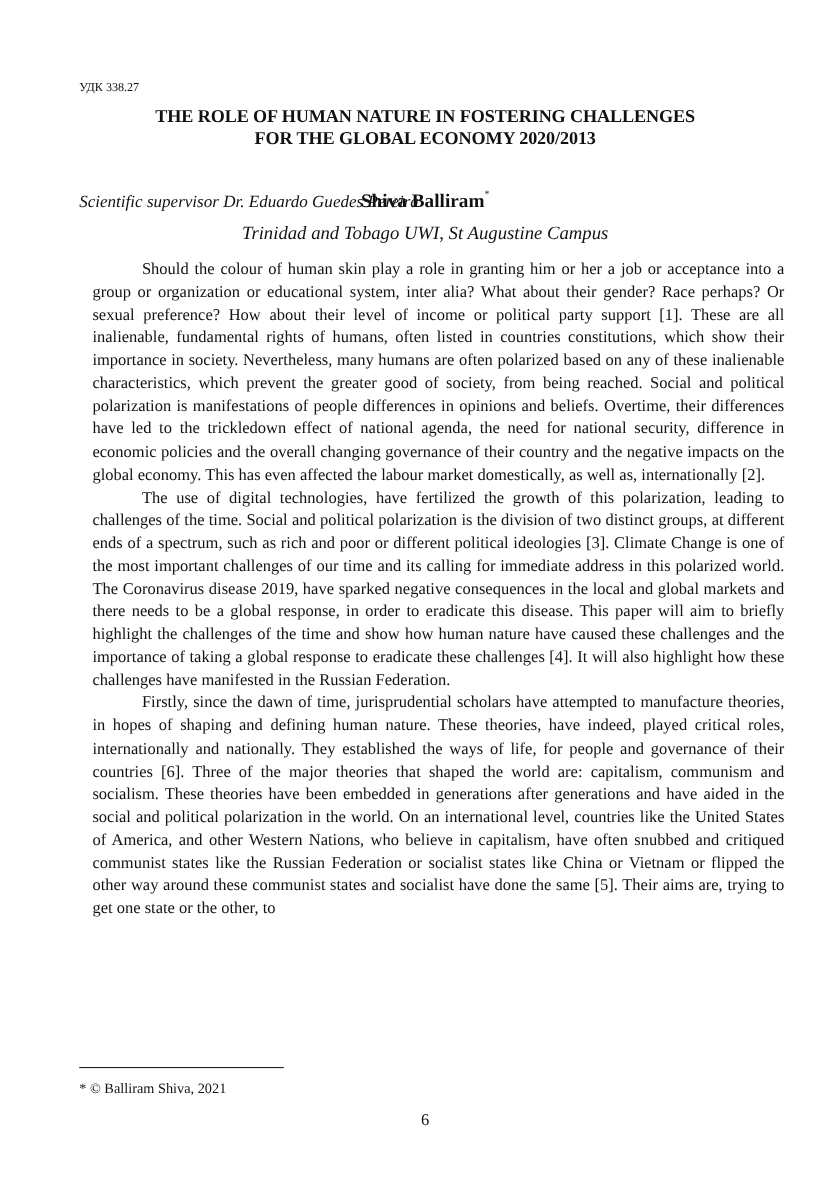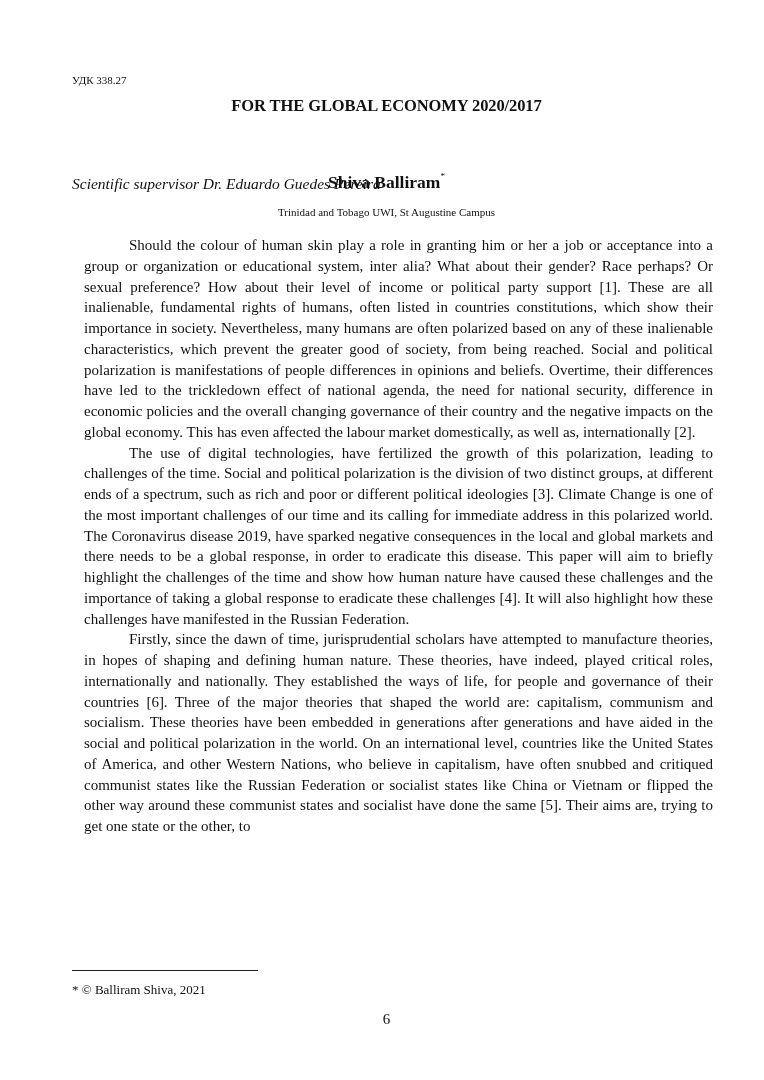"THE ROLE OF HUMAN NATURE" div { html: none -> <div>THE ROLE OF HUMAN NATURE IN FOSTERING CHALLENGES</div> }
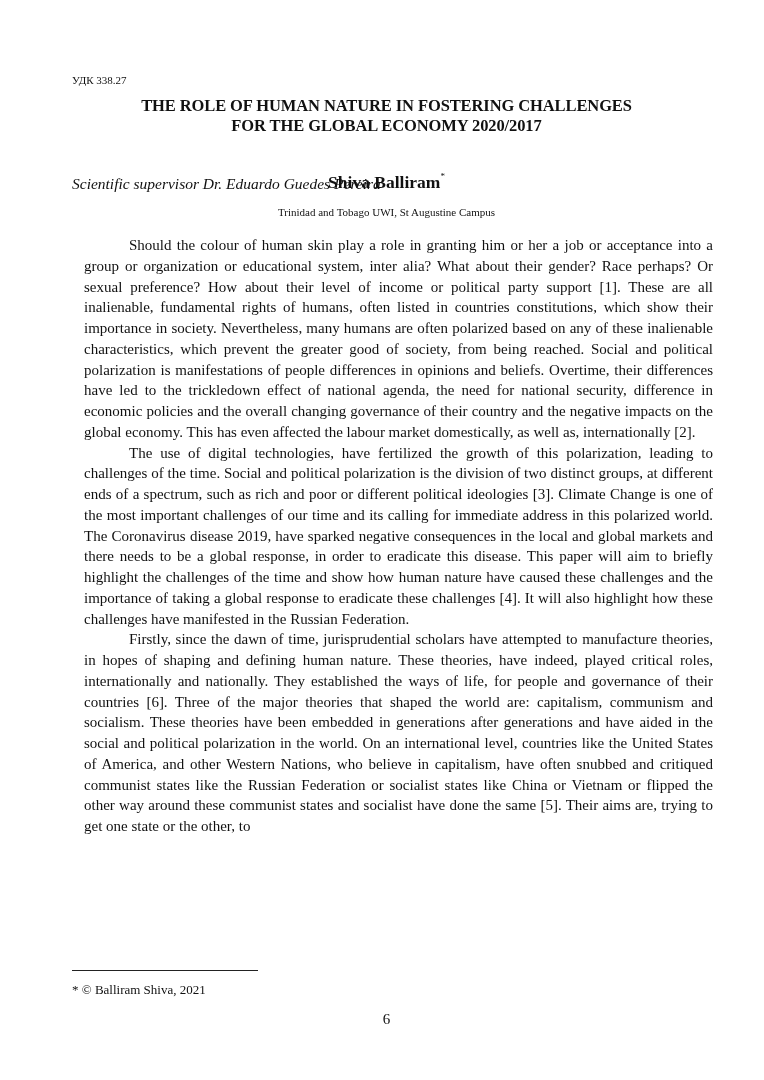"FOR THE GLOBAL ECONOMY 2020/2017" div { text: 2020/2017 -> 2020/2013 }
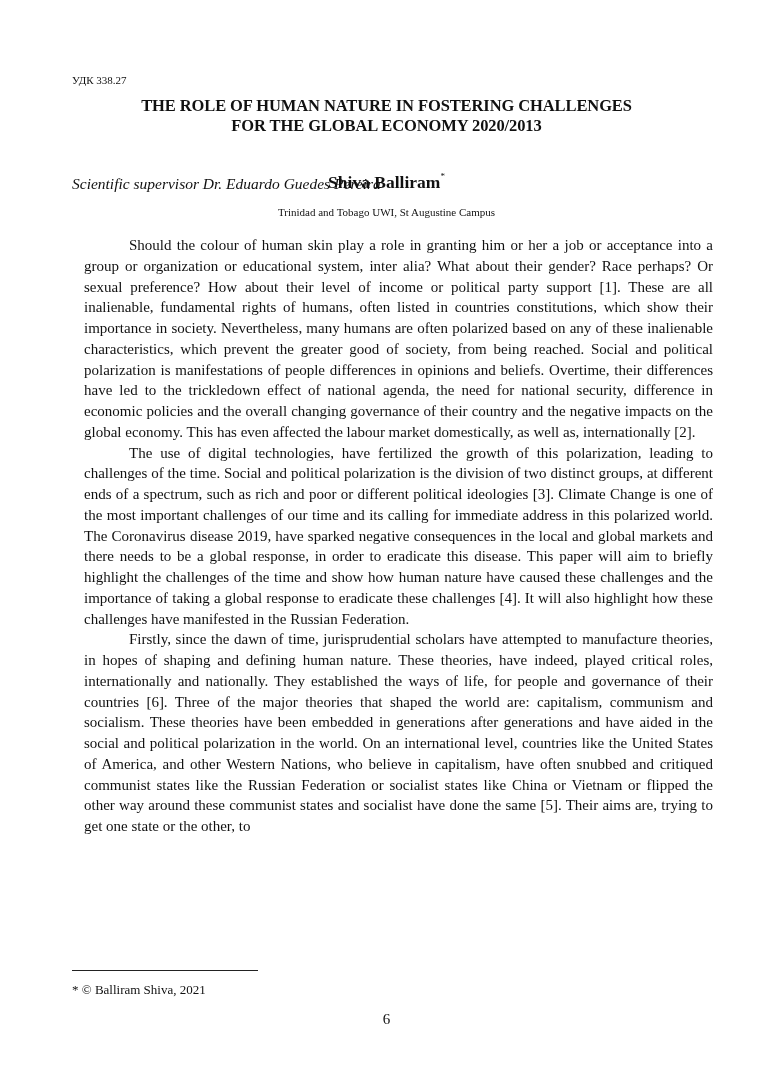"Trinidad and Tobago UWI, St" .affiliation { font-size: 11px -> 17px; font-style: none -> italic }
